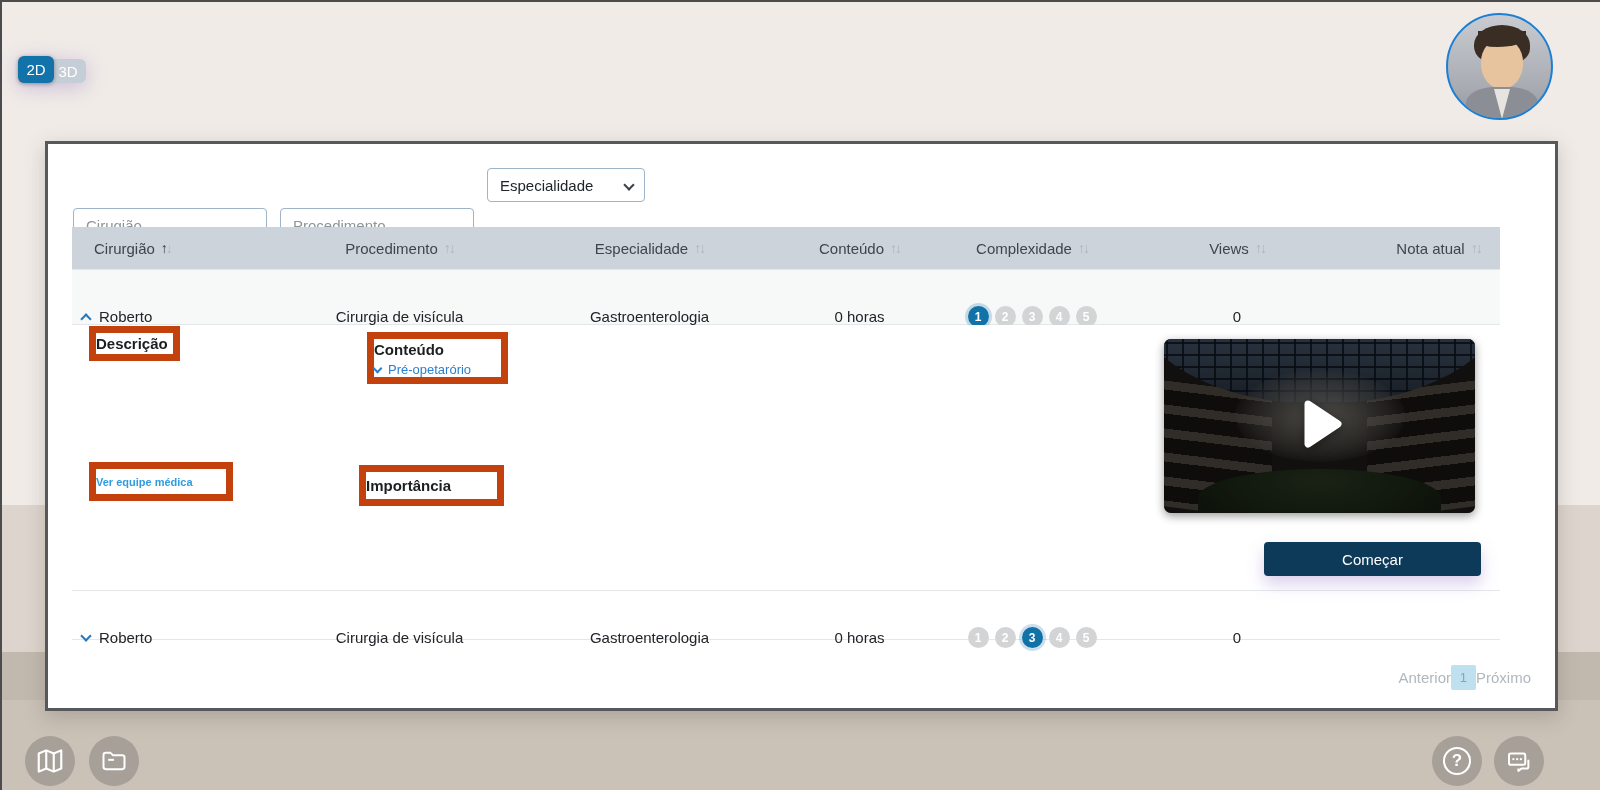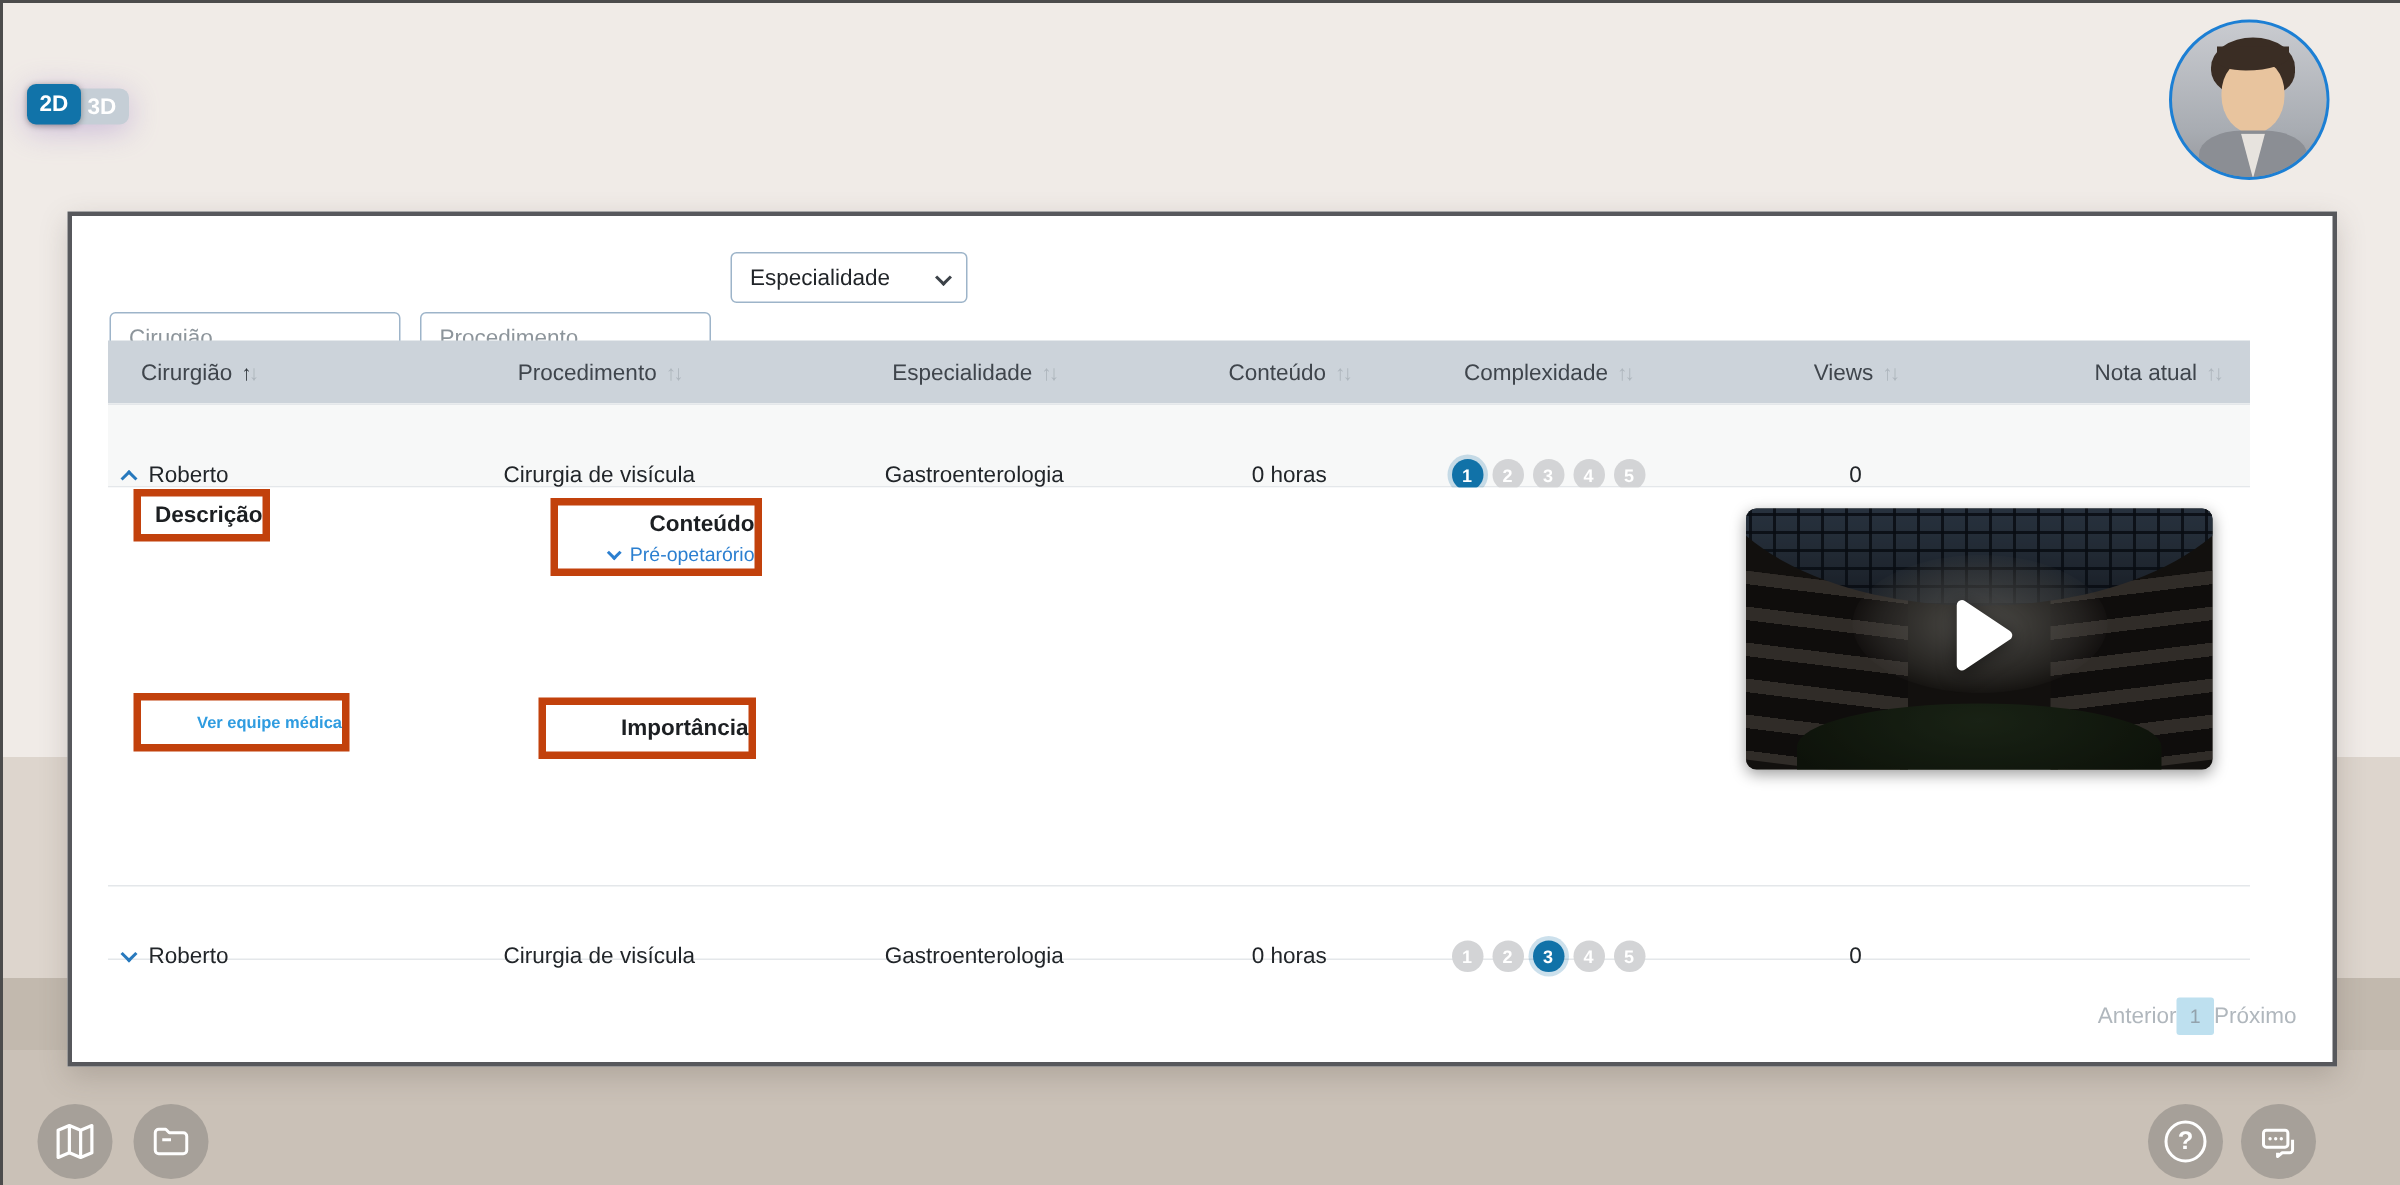"2D" .vt-btn { font-weight: bold -> none }
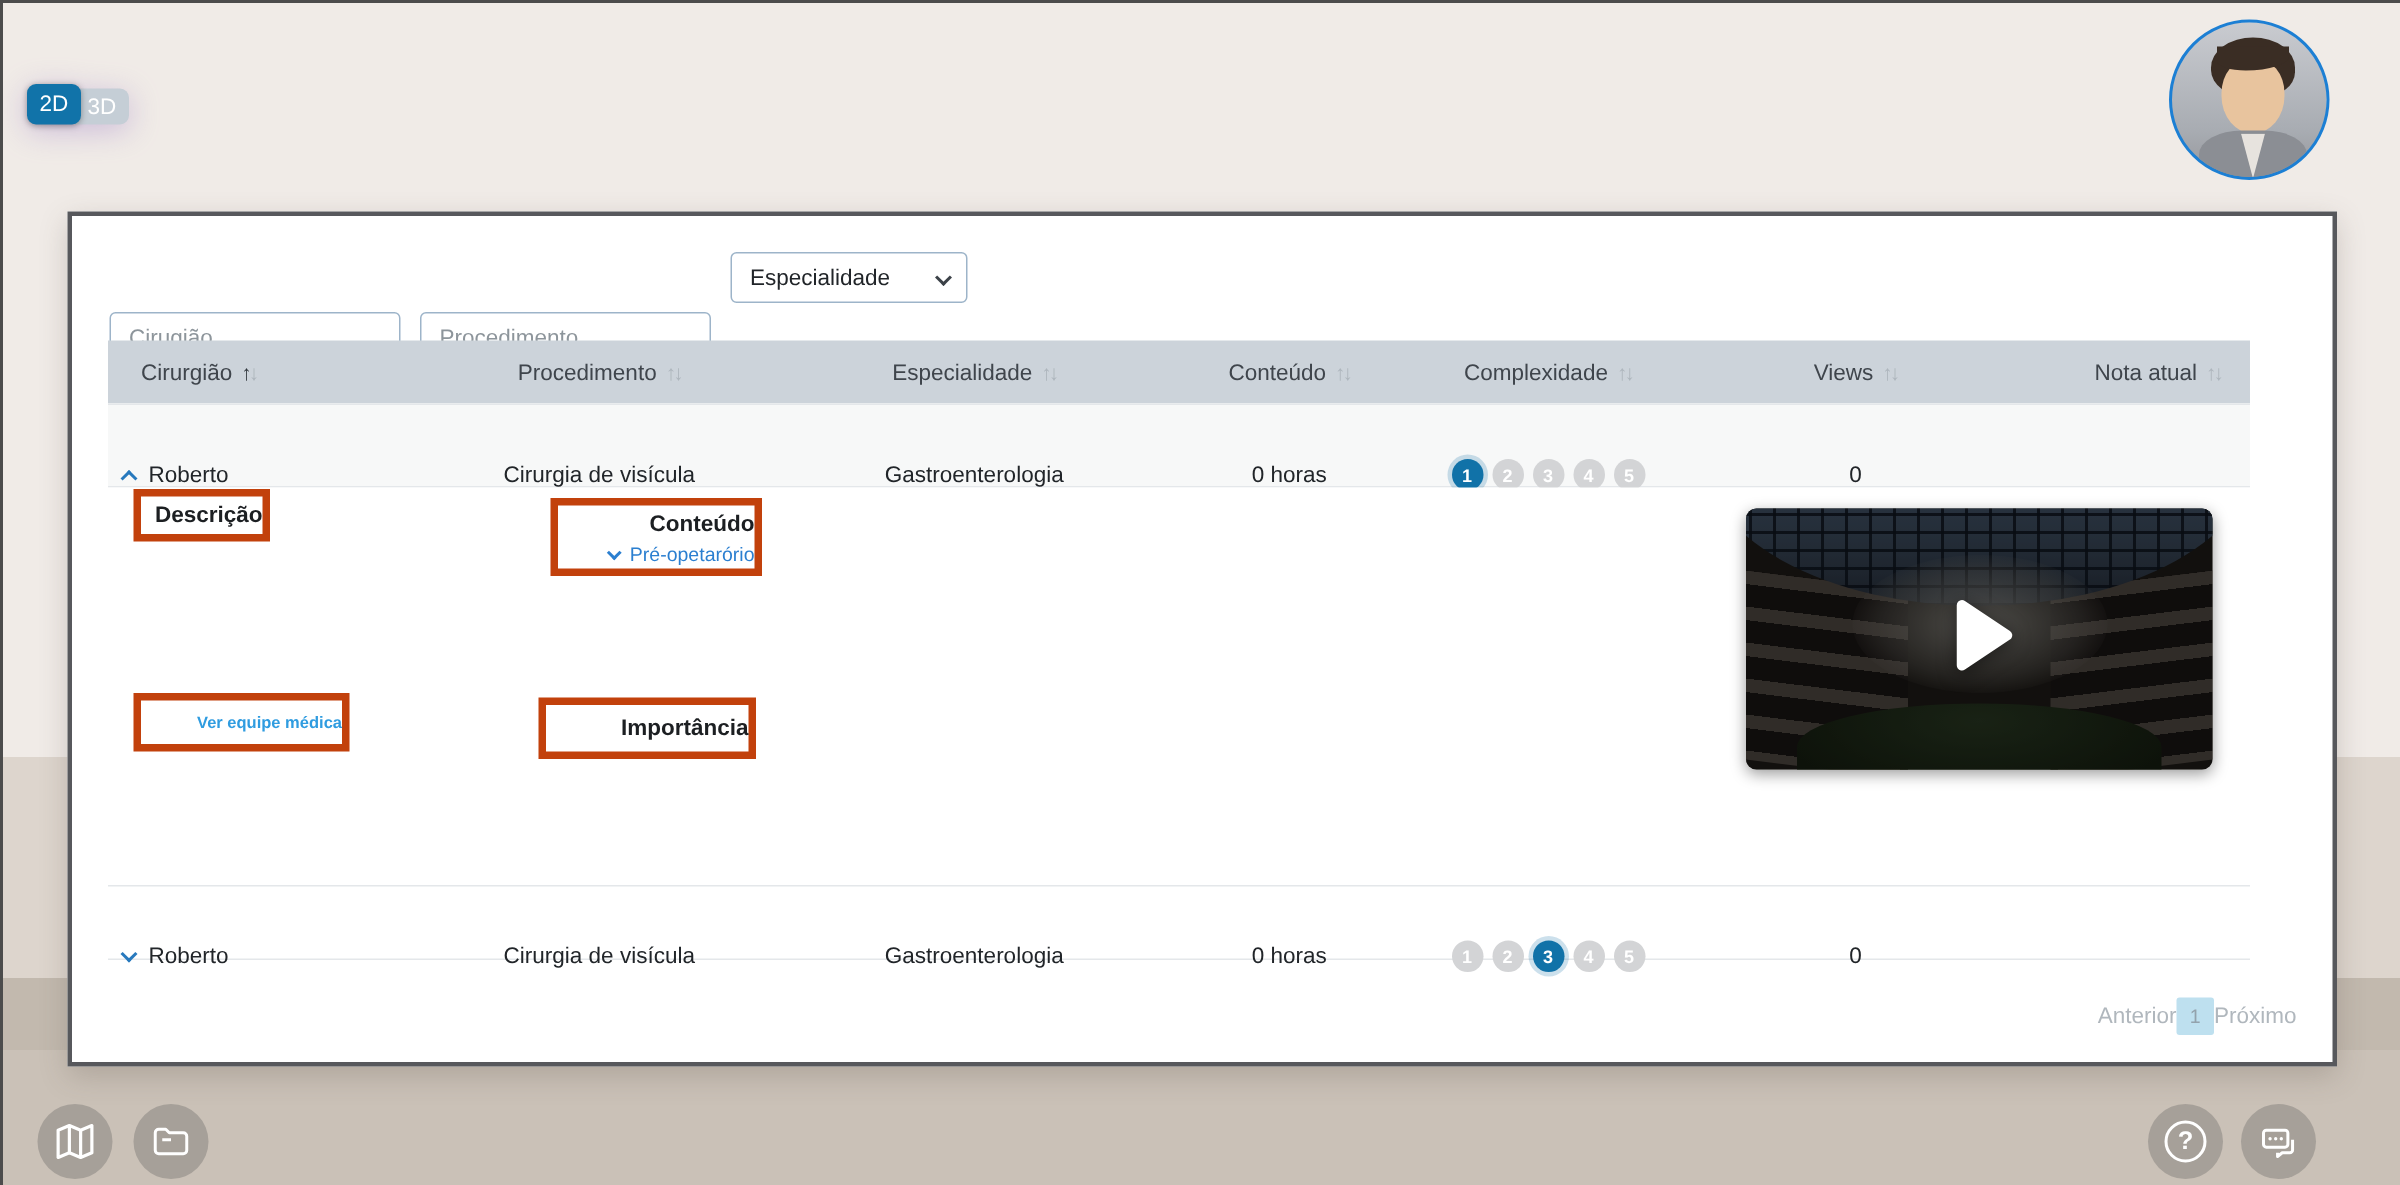"Descrição" .redbox { align-items: flex-end -> flex-start; border: 5px solid #c2410c -> 7px solid #c2410c }
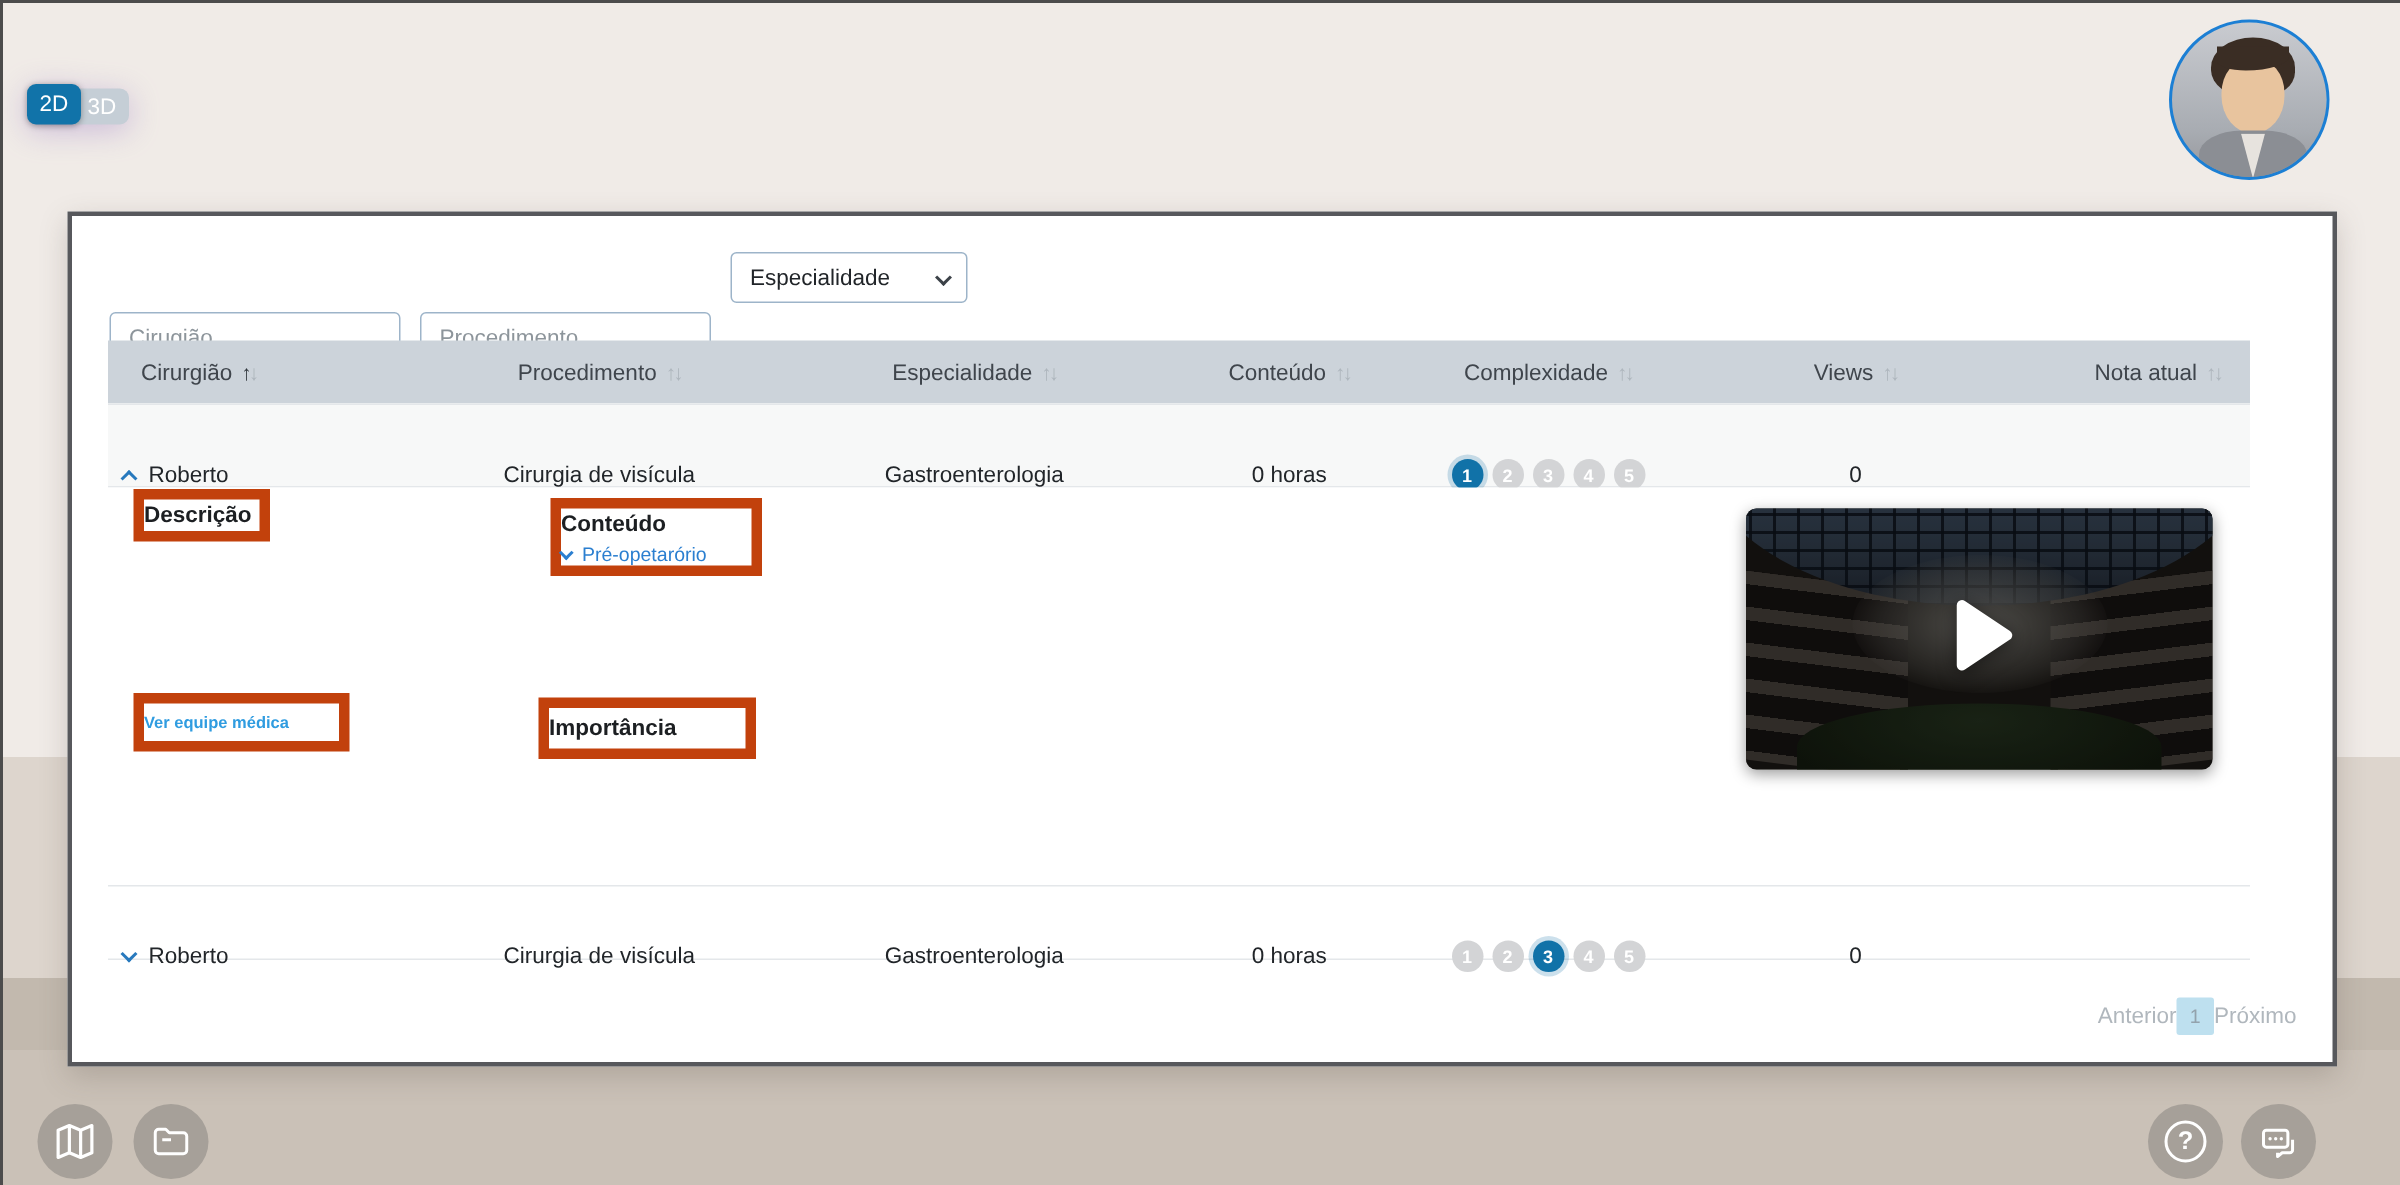"Começar" button.start-btn { html: none -> <button>Começar</button> }
